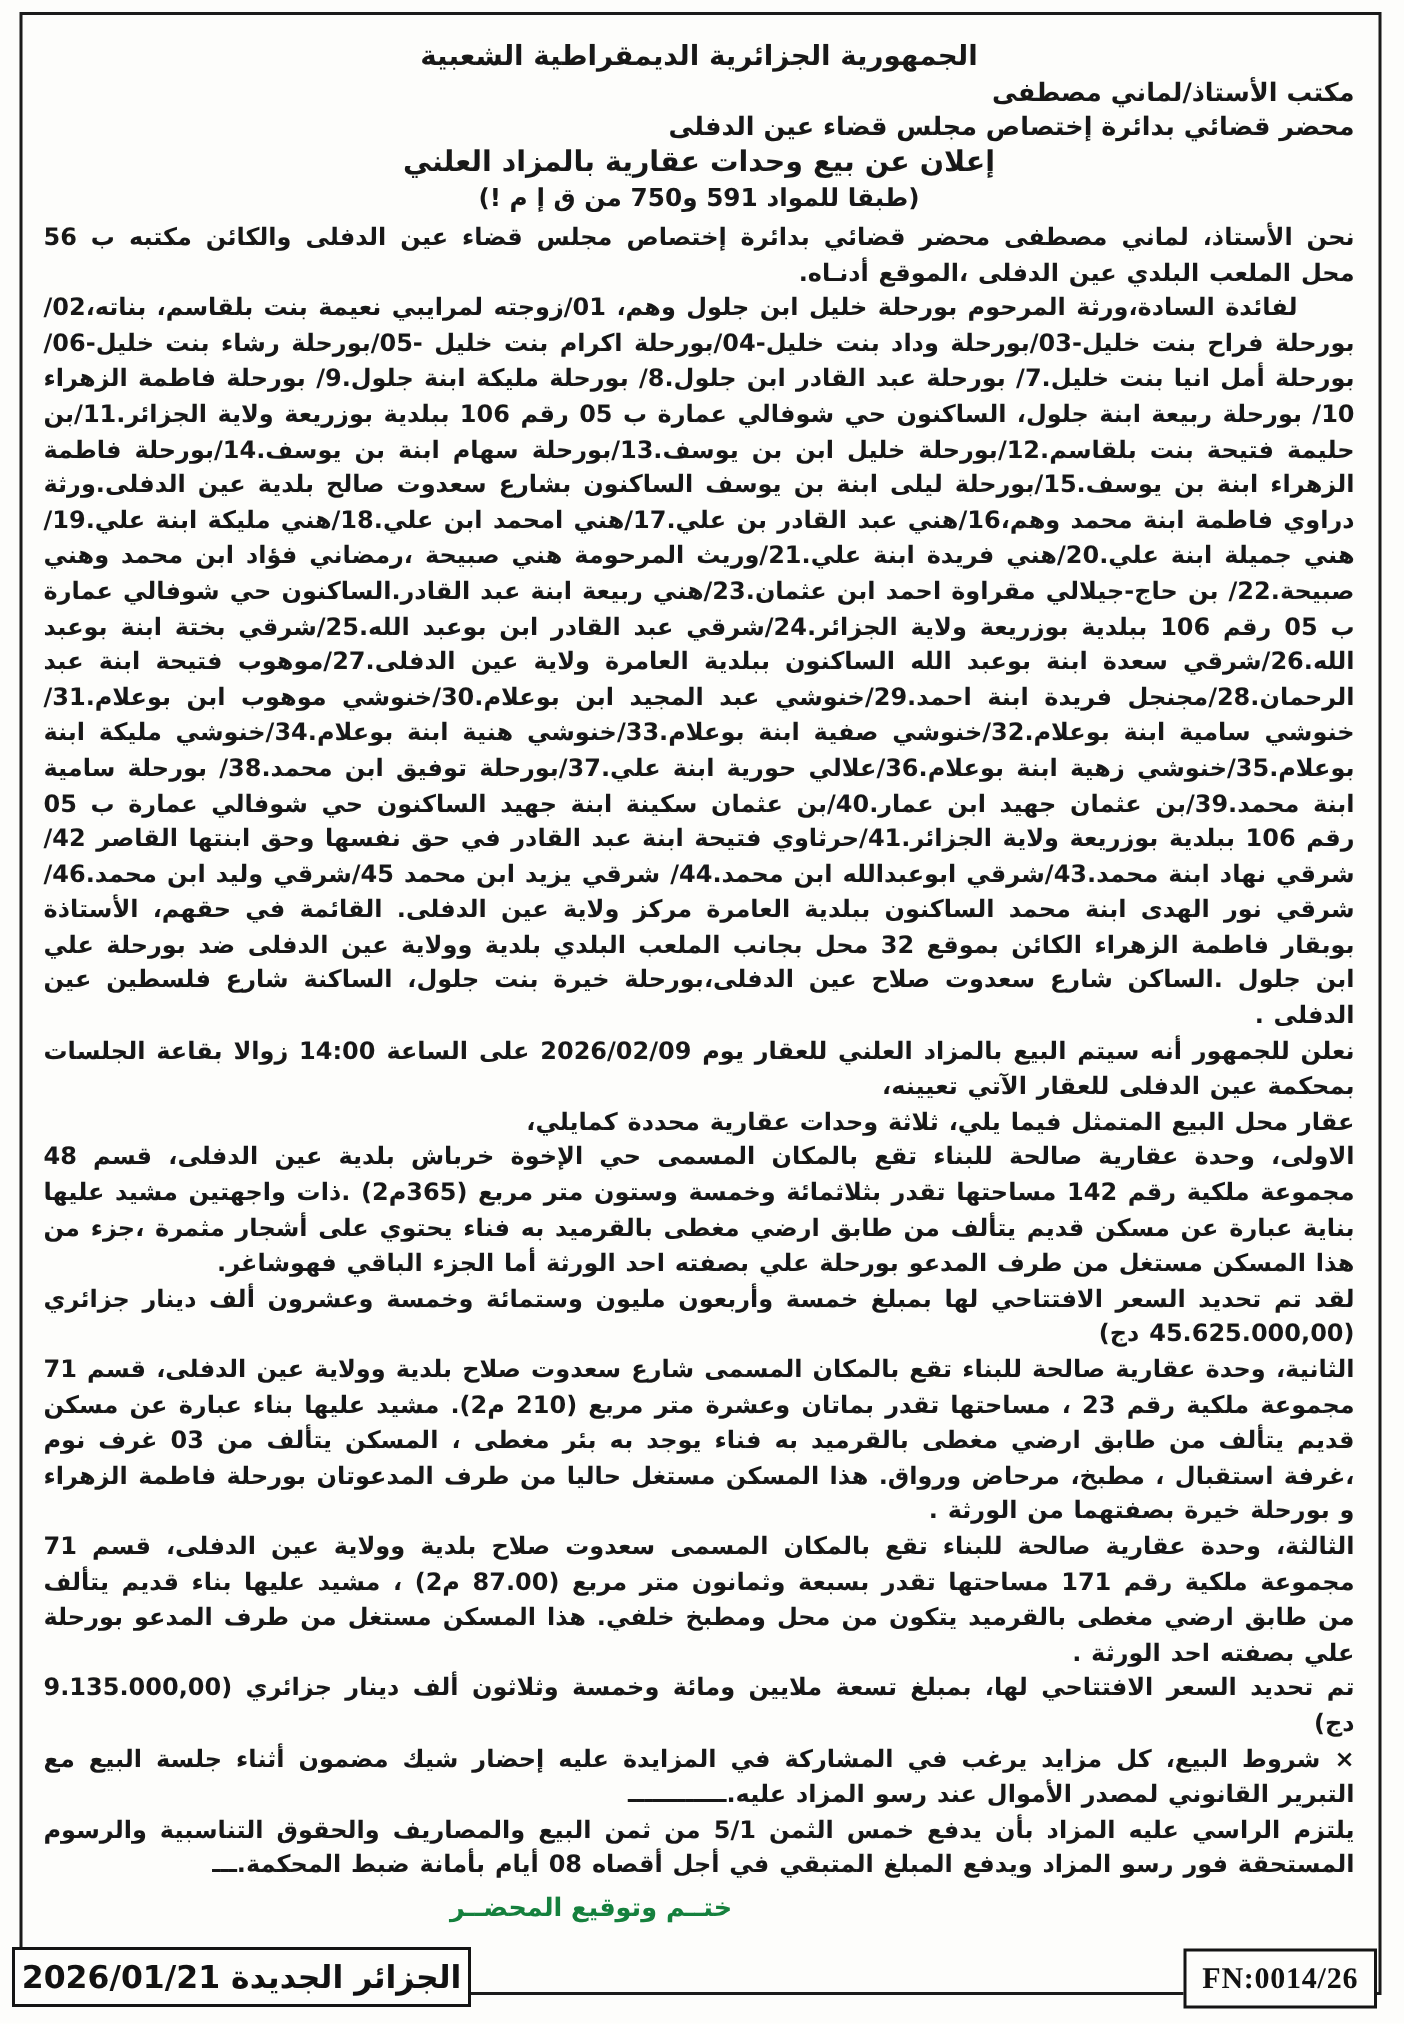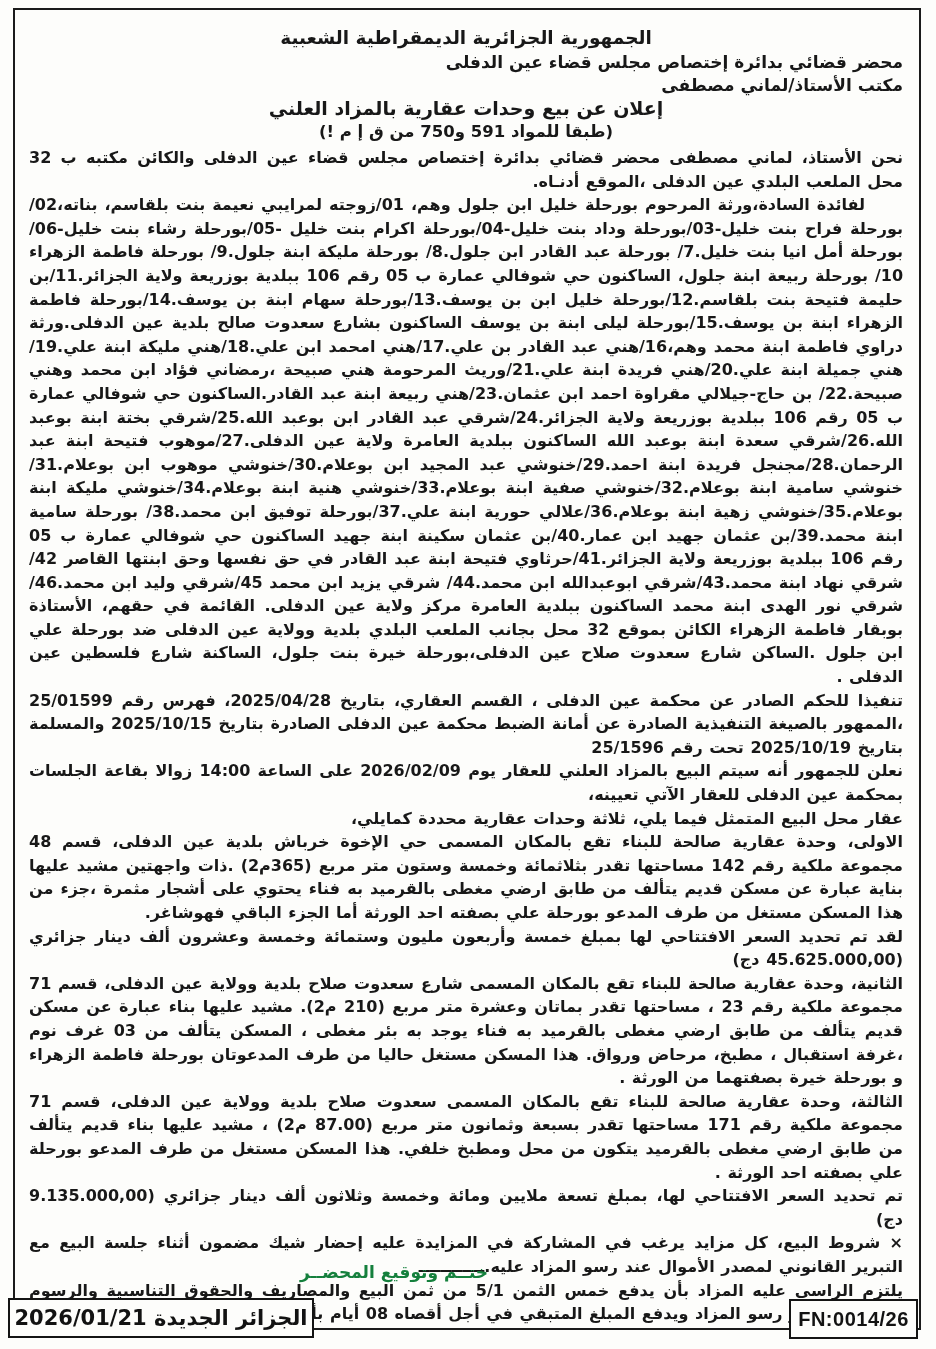"محضر قضائي بدائرة إختصاص مجلس" div.hdr { order: before "مكتب الأستاذ/لماني مصطفى" -> after "مكتب الأستاذ/لماني مصطفى" }
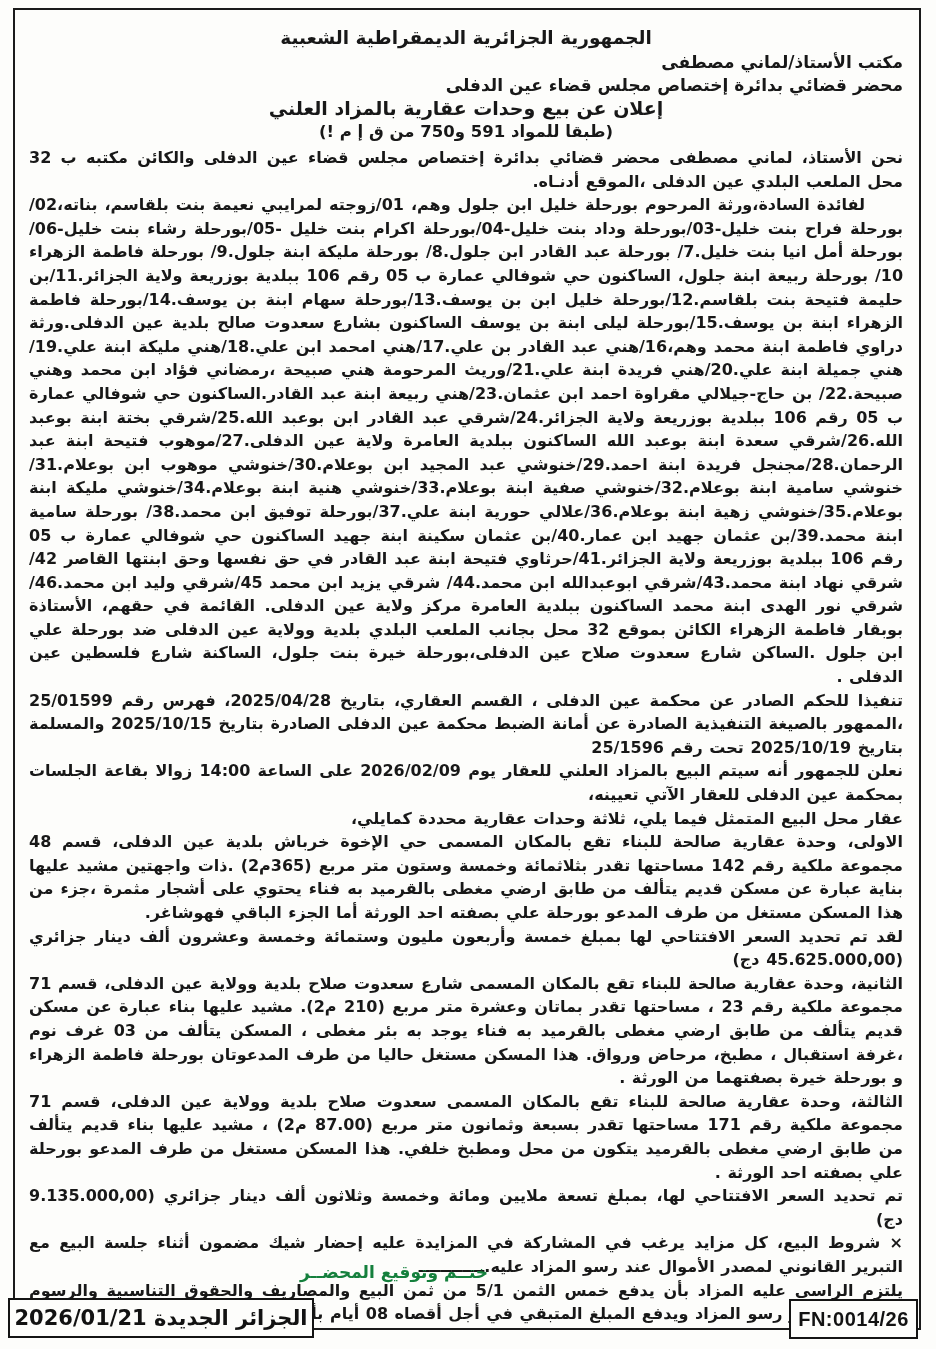"نحن الأستاذ، لماني مصطفى محضر" p.body-par { text: 32 -> 56 }
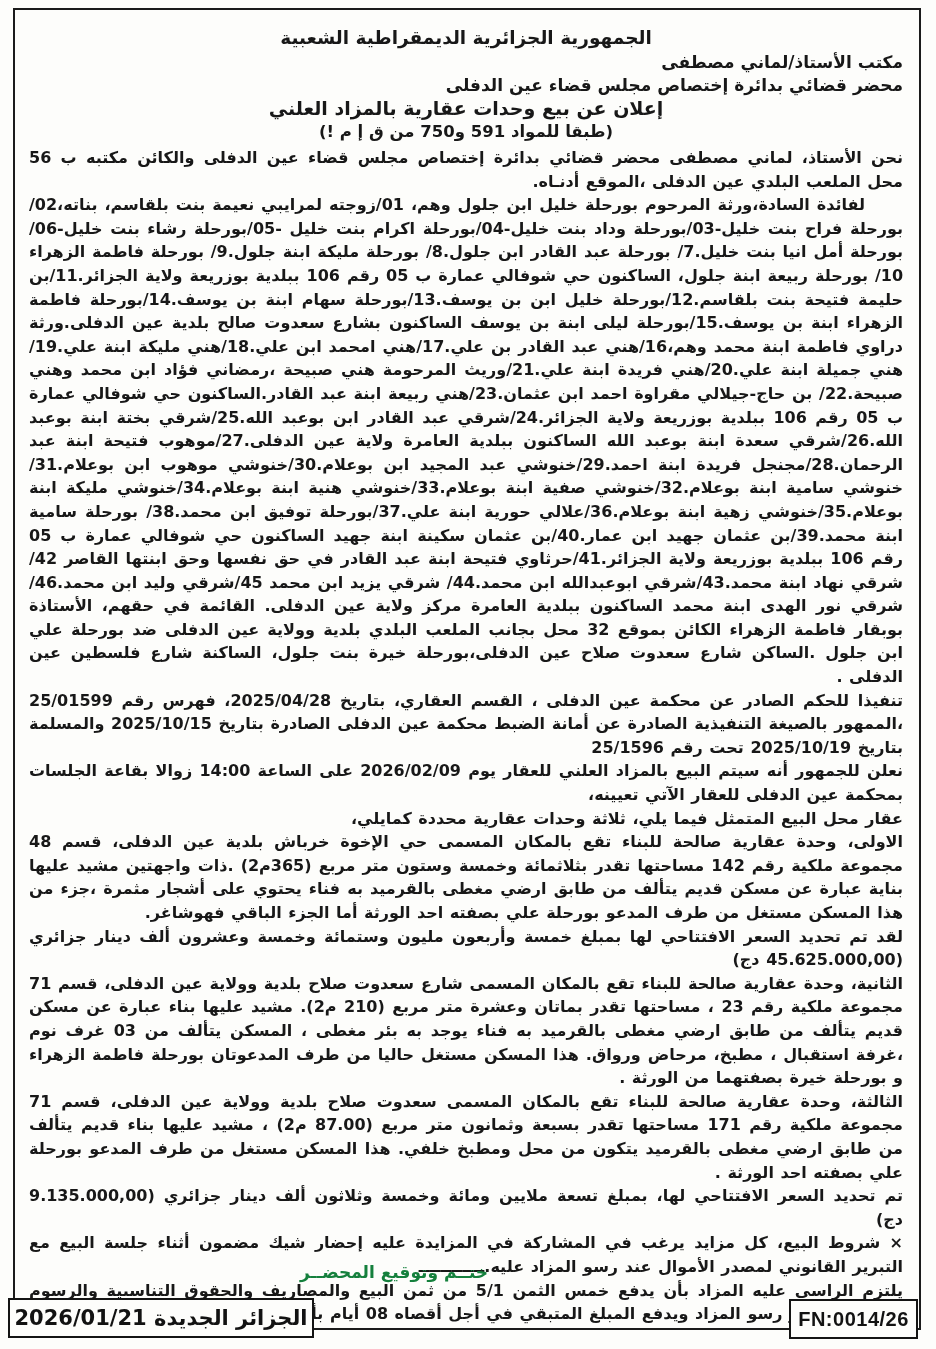"تنفيذا للحكم الصادر عن محكمة" p.body-par { html: <p>تنفيذا للحكم الصادر عن محكمة عين الدفلى ، القسم العقاري، بتاريخ 2025/04/28، فهرس رقم 25/01599 ،الممهور بالصيغة التنفيذية الصادرة عن أمانة الضبط محكمة عين الدفلى الصادرة بتاريخ 2025/10/15 والمسلمة بتاريخ 2025/10/19 تحت رقم 25/1596</p> -> none }
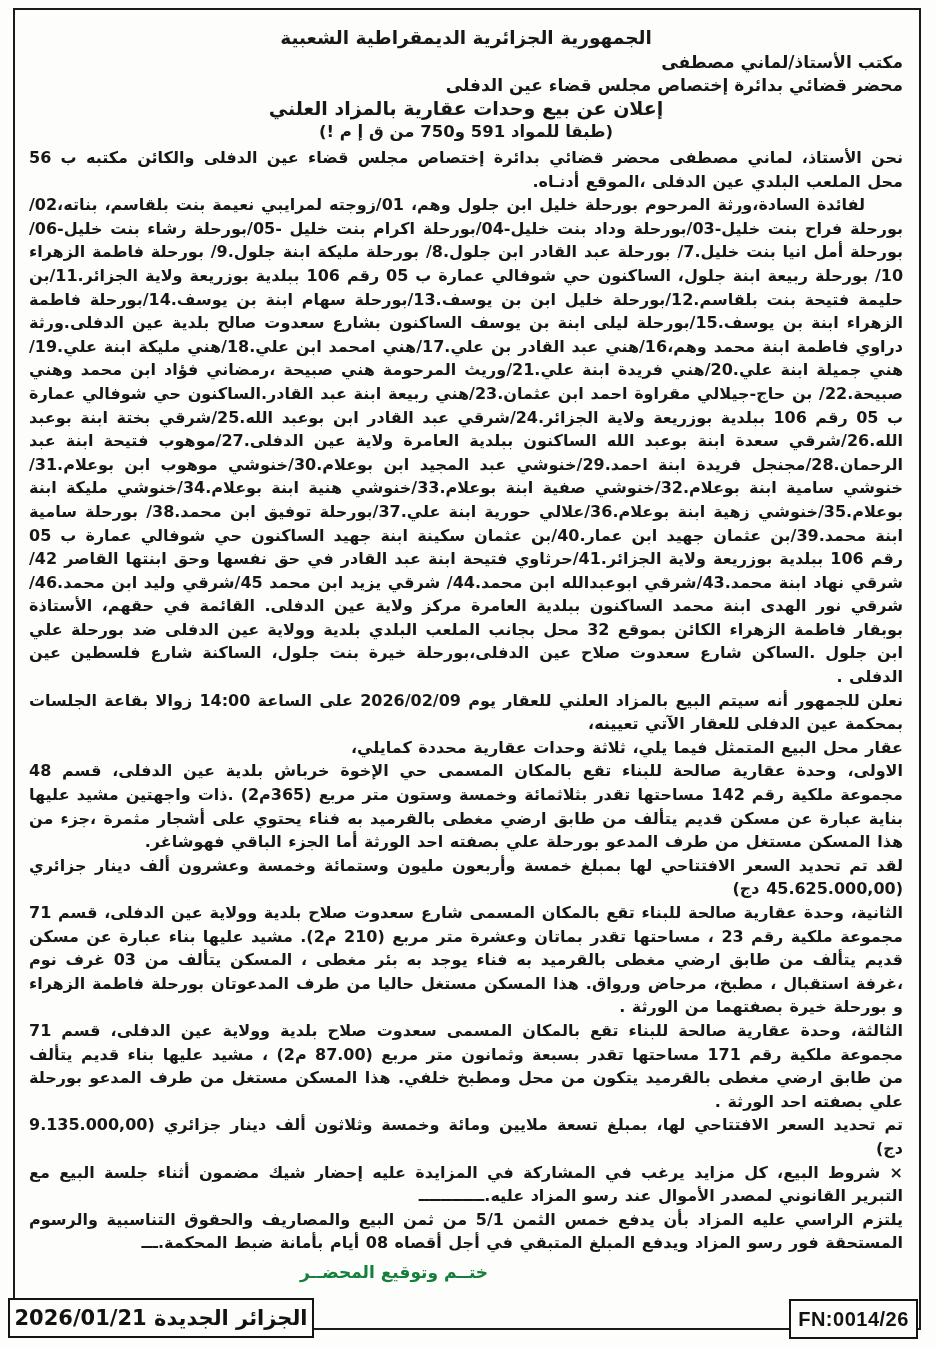"FN:0014/26" .box.refnum { font-family: Liberation Sans, sans-serif -> Liberation Serif, serif }
